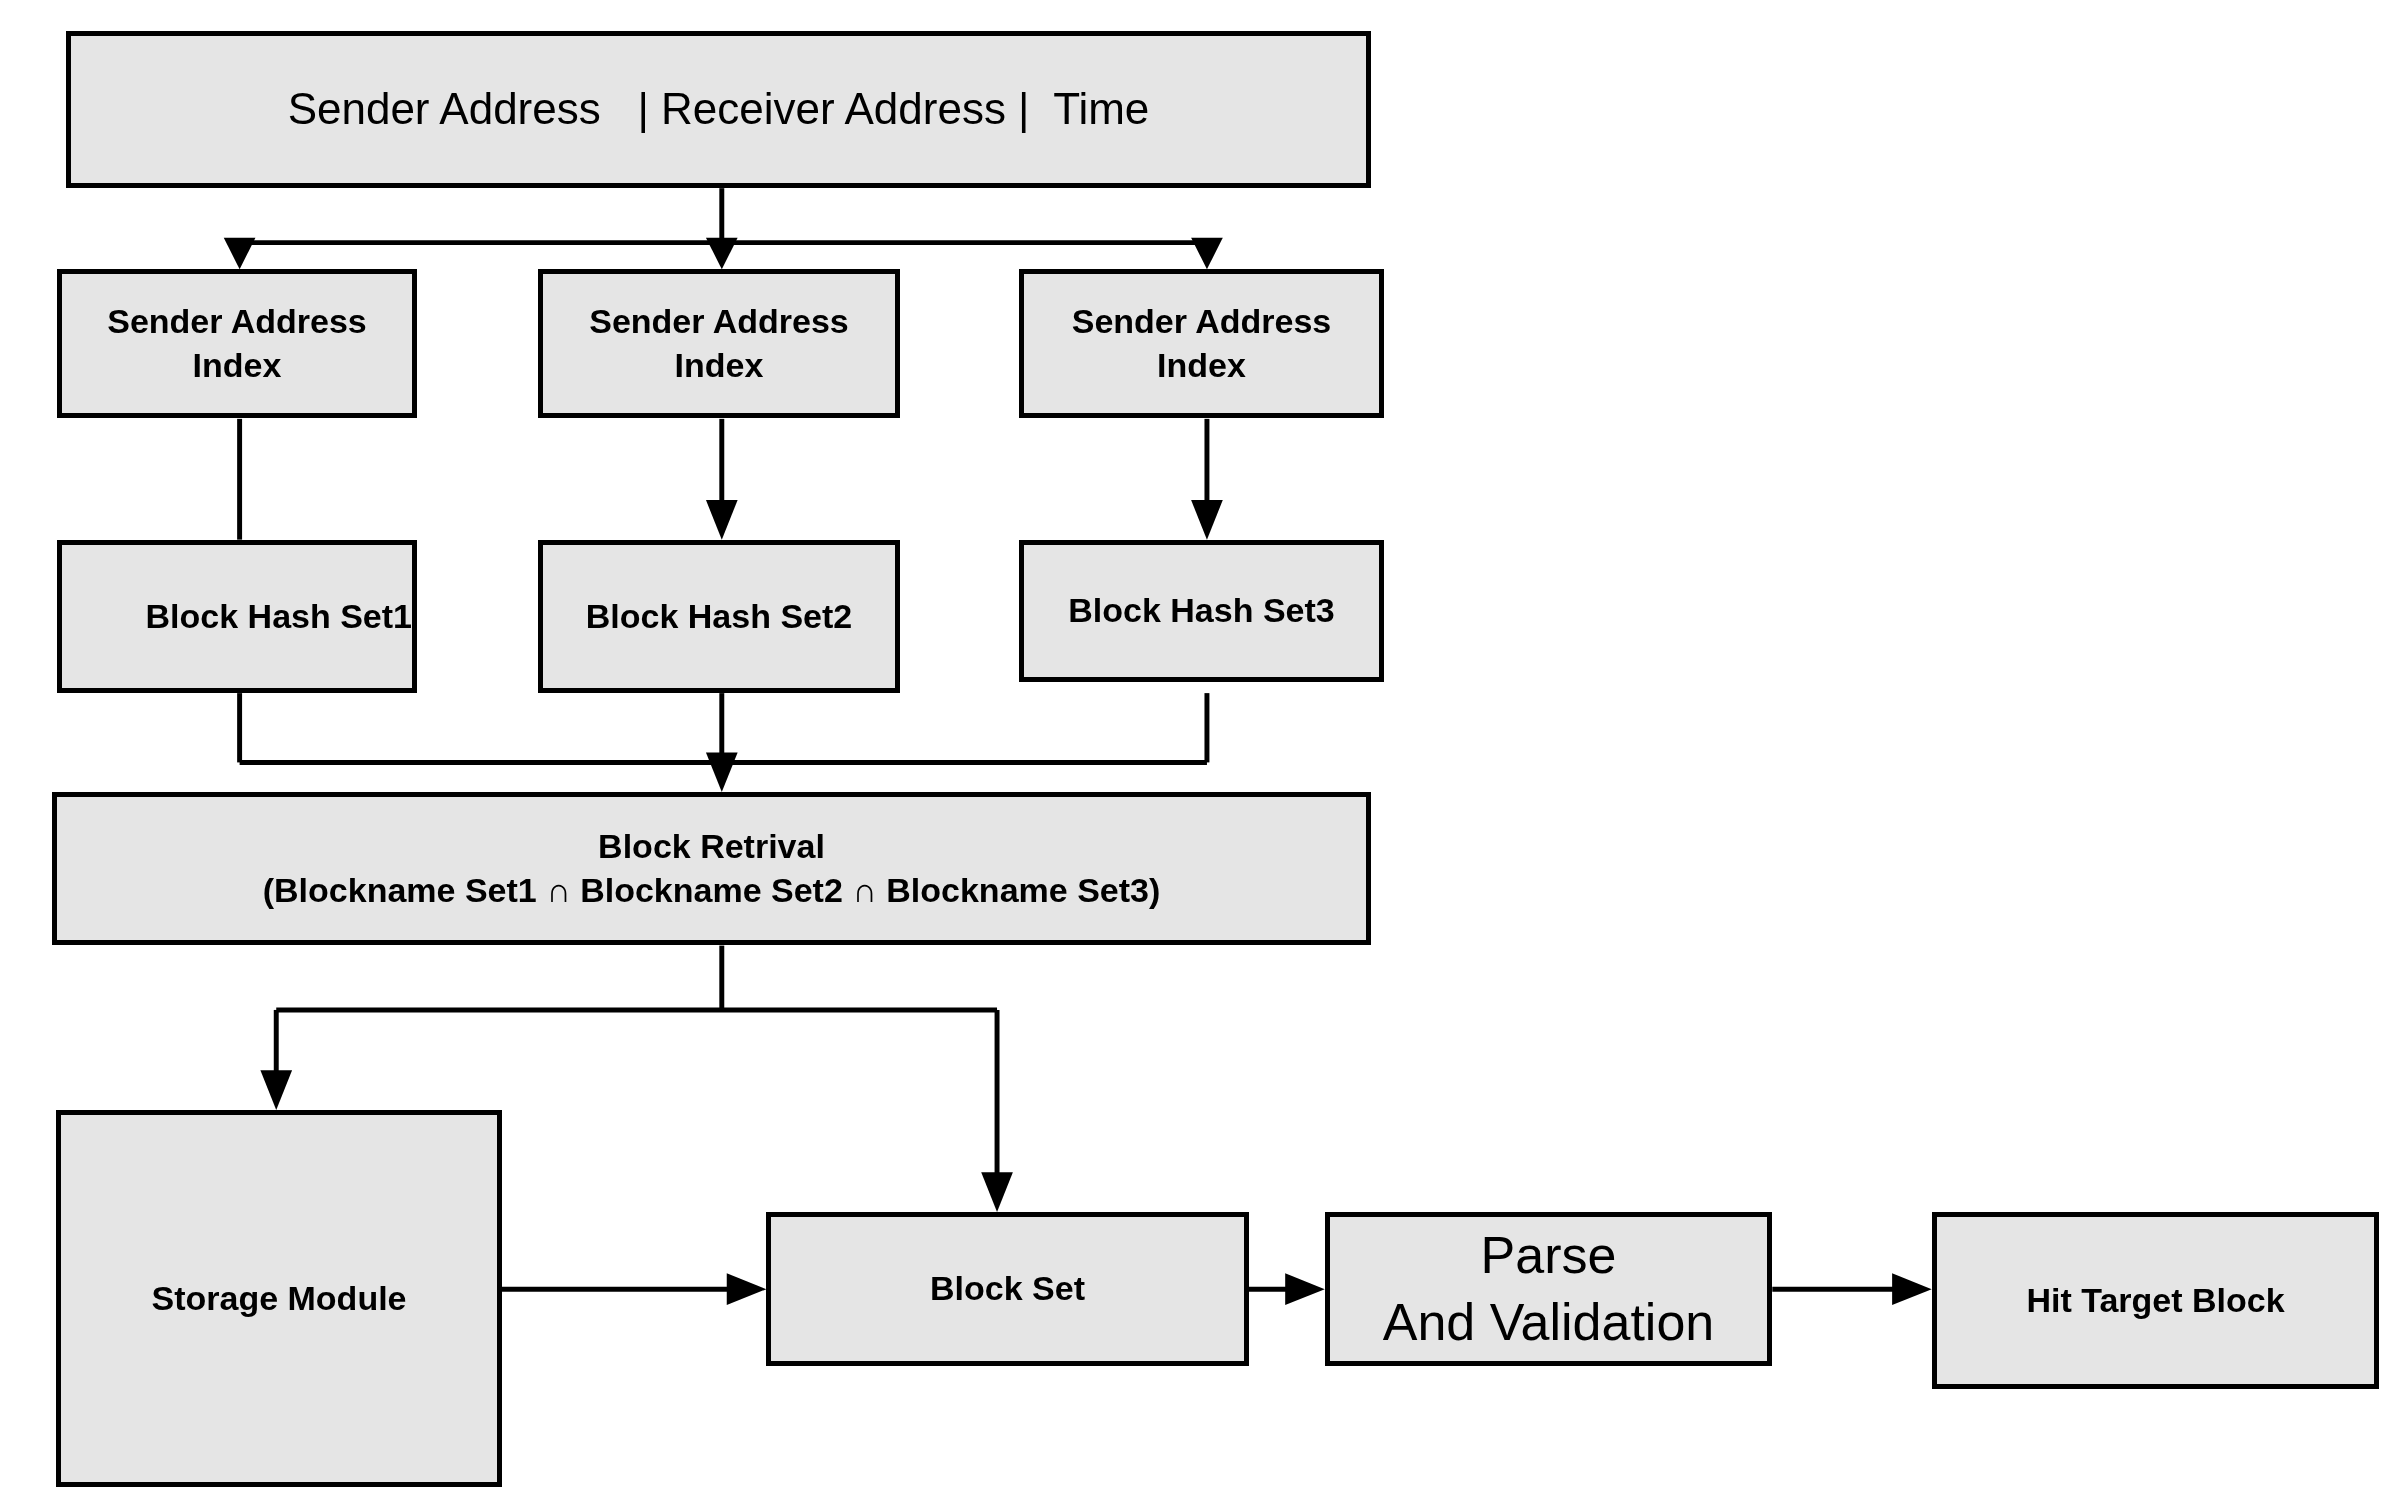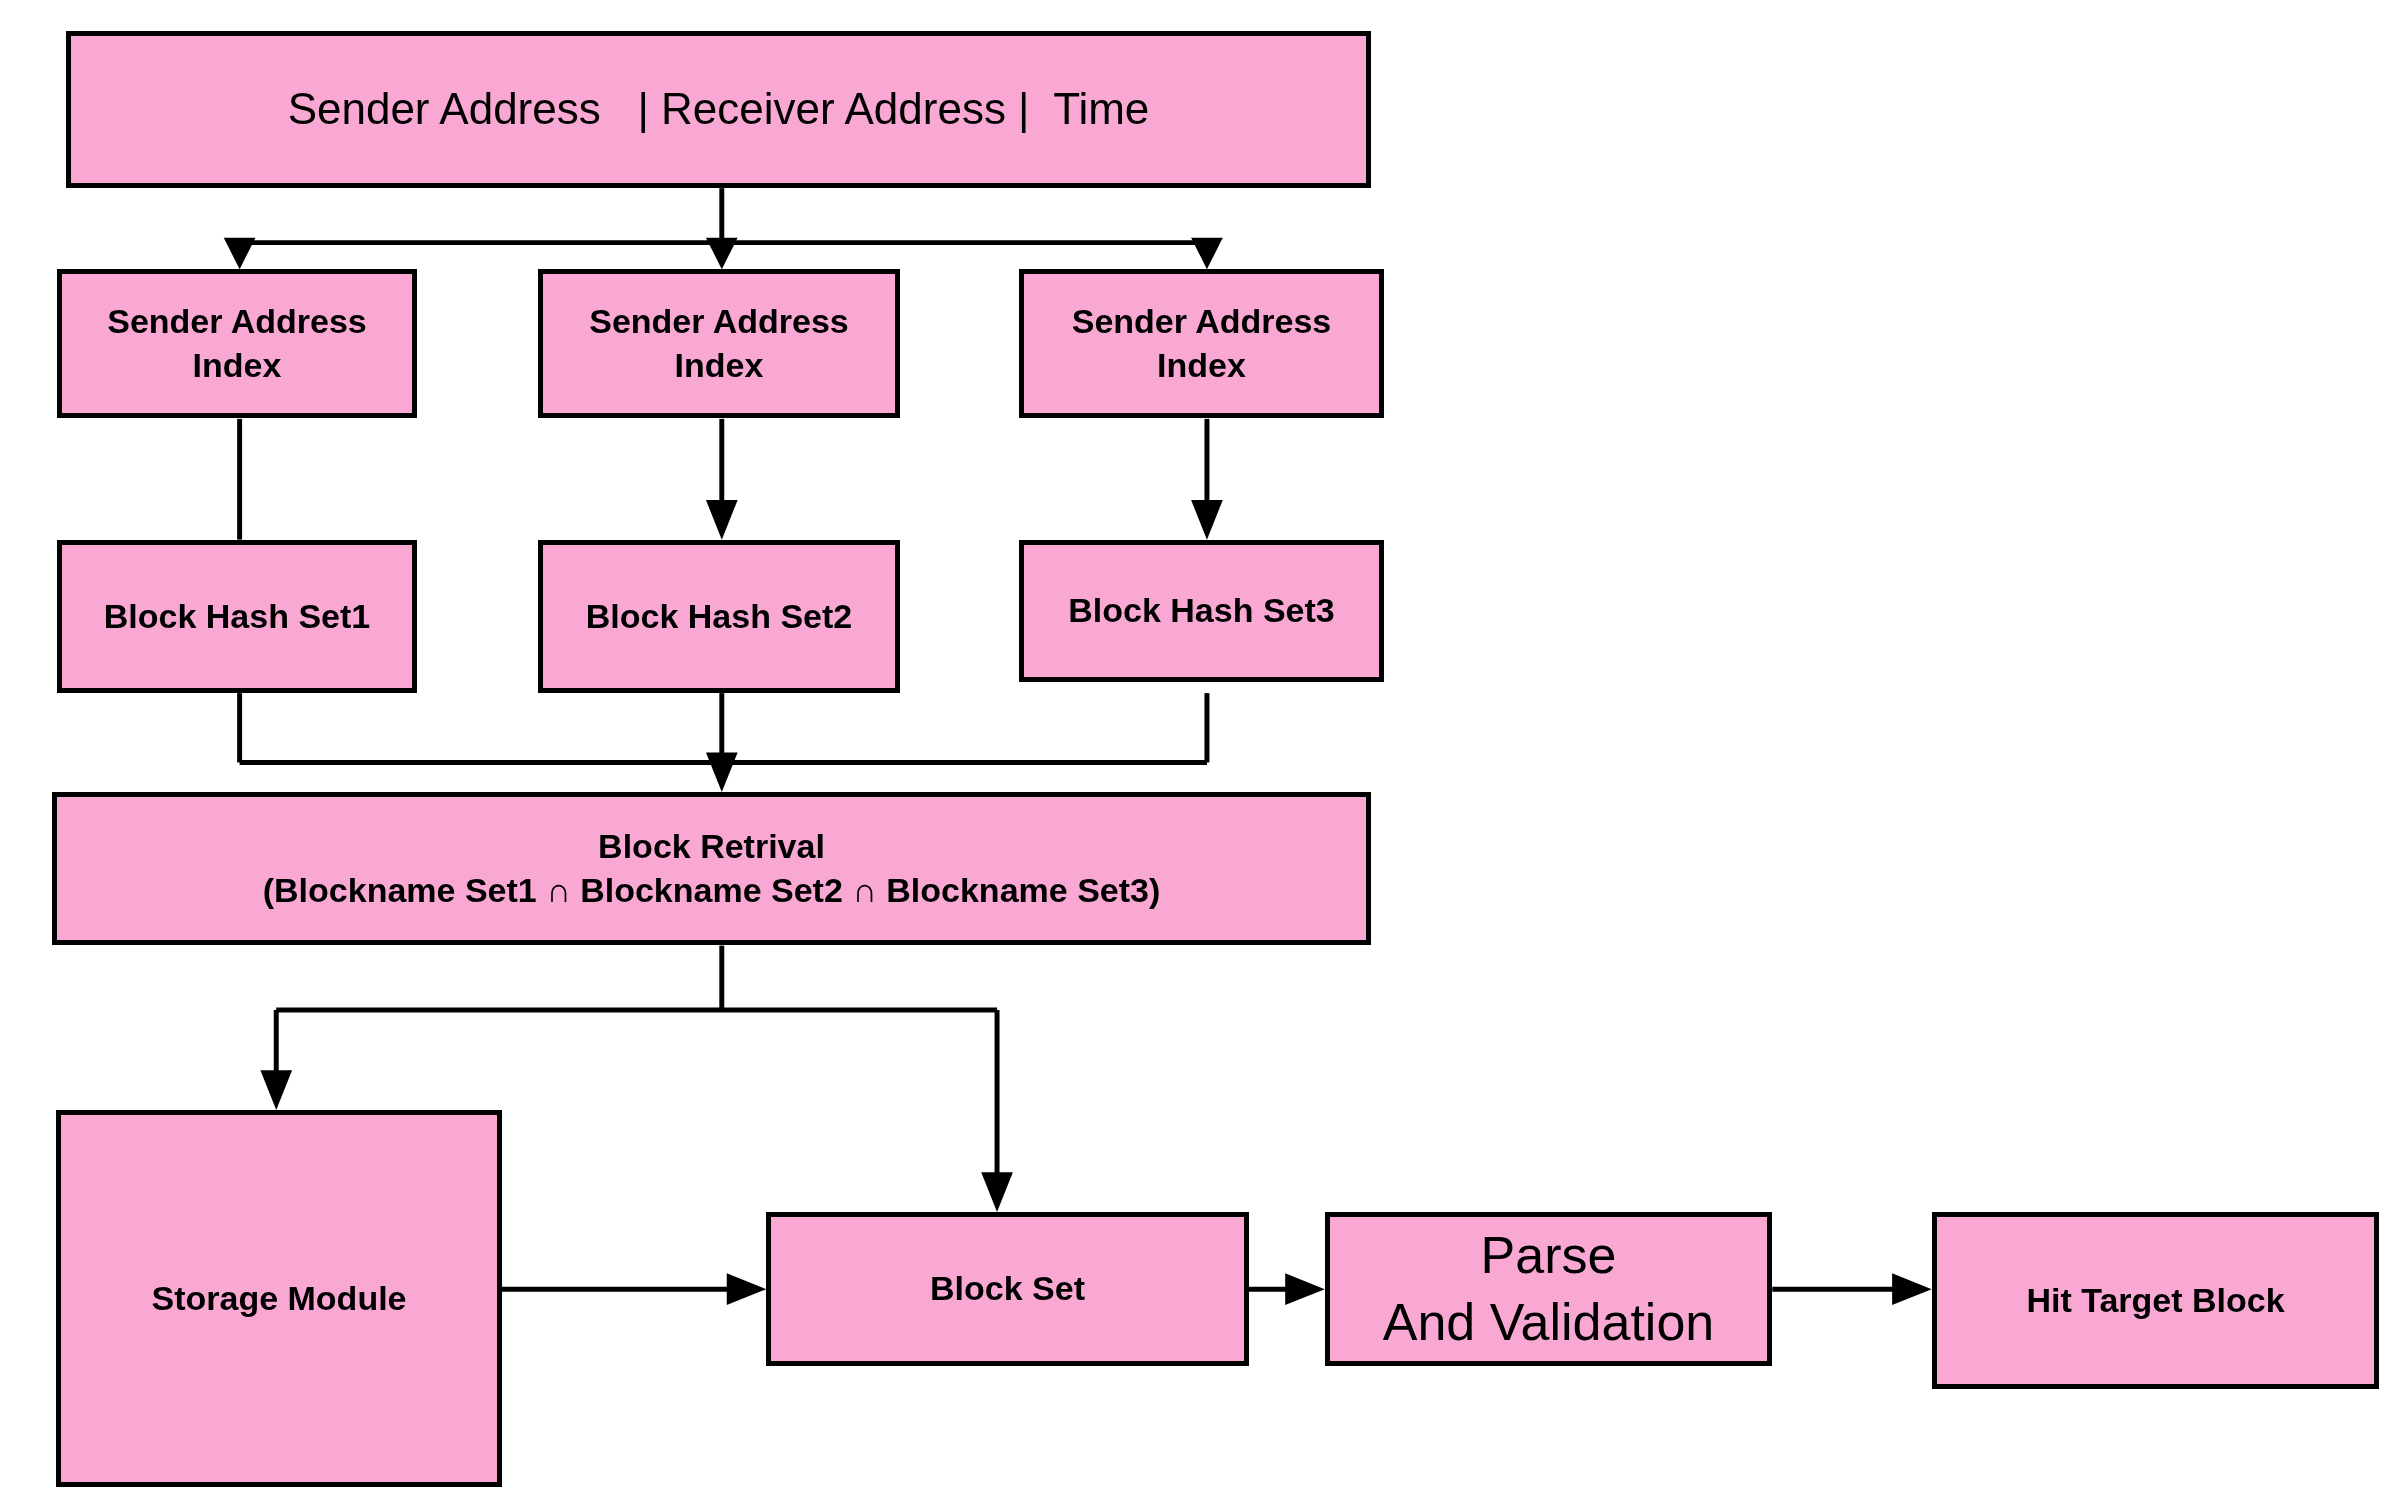"Sender Address | Receiver Address" .node { background: #f9a8d4 -> #e5e5e5 }
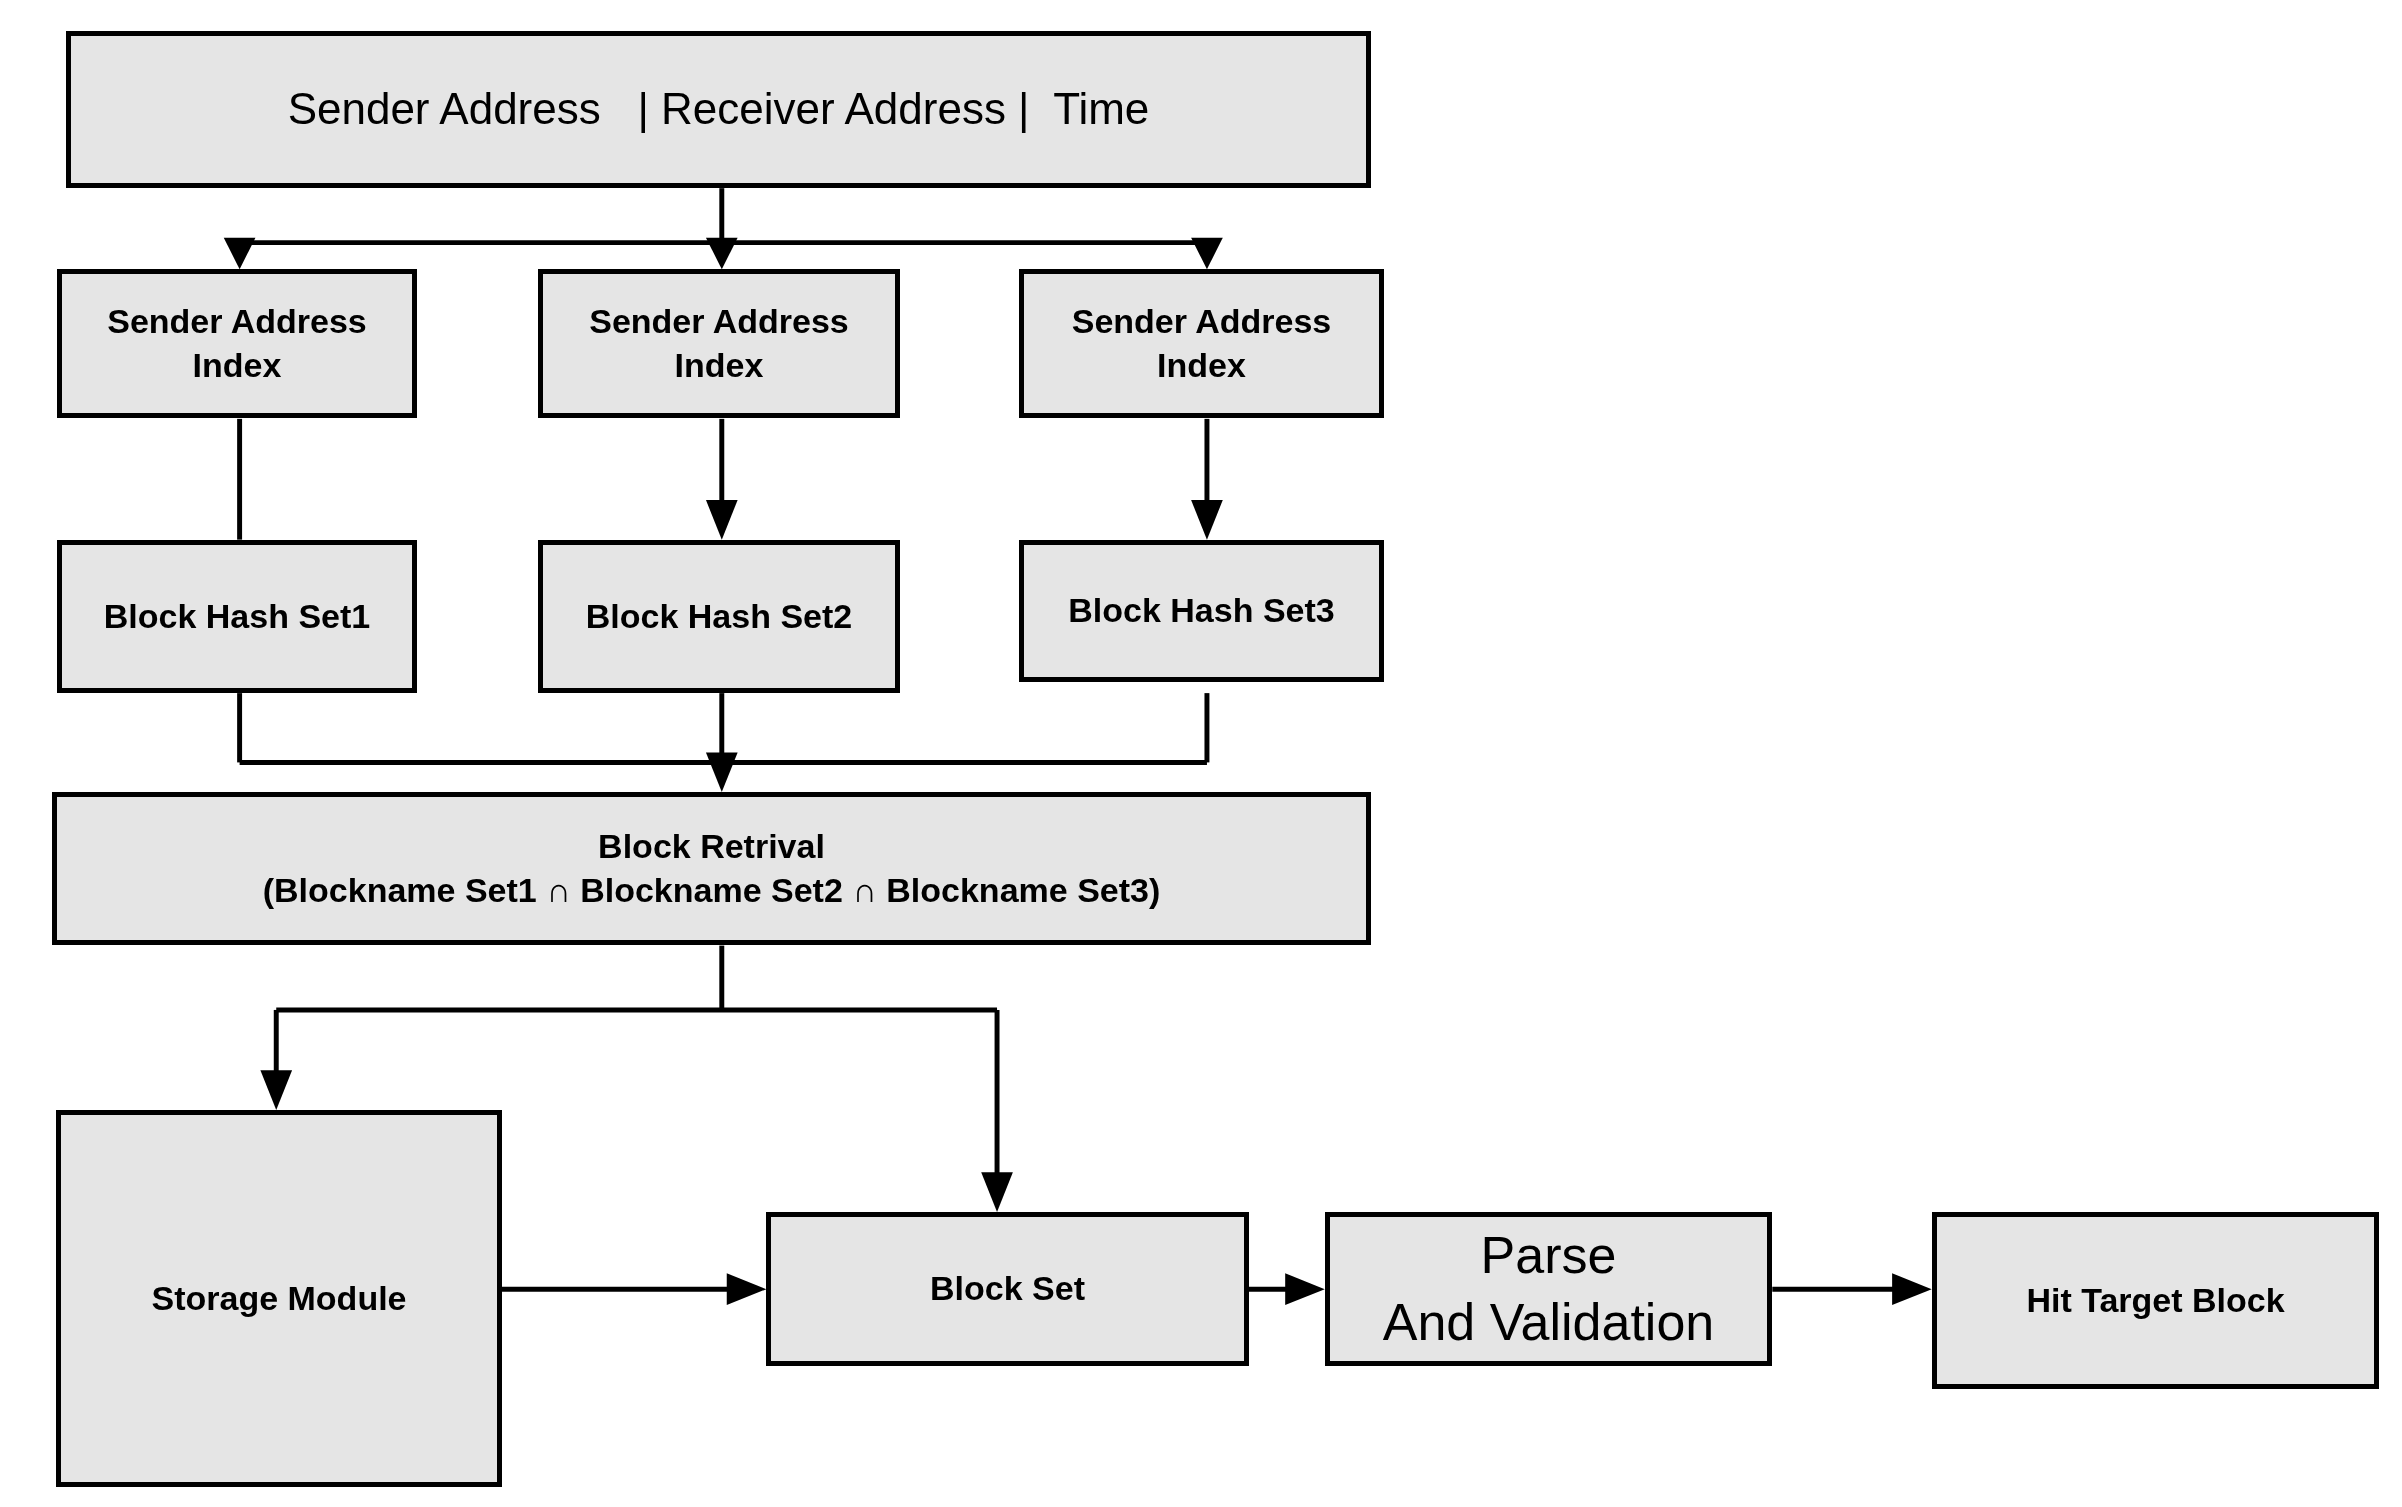"Block Hash Set1" div.node { align-items: none -> flex-end }
